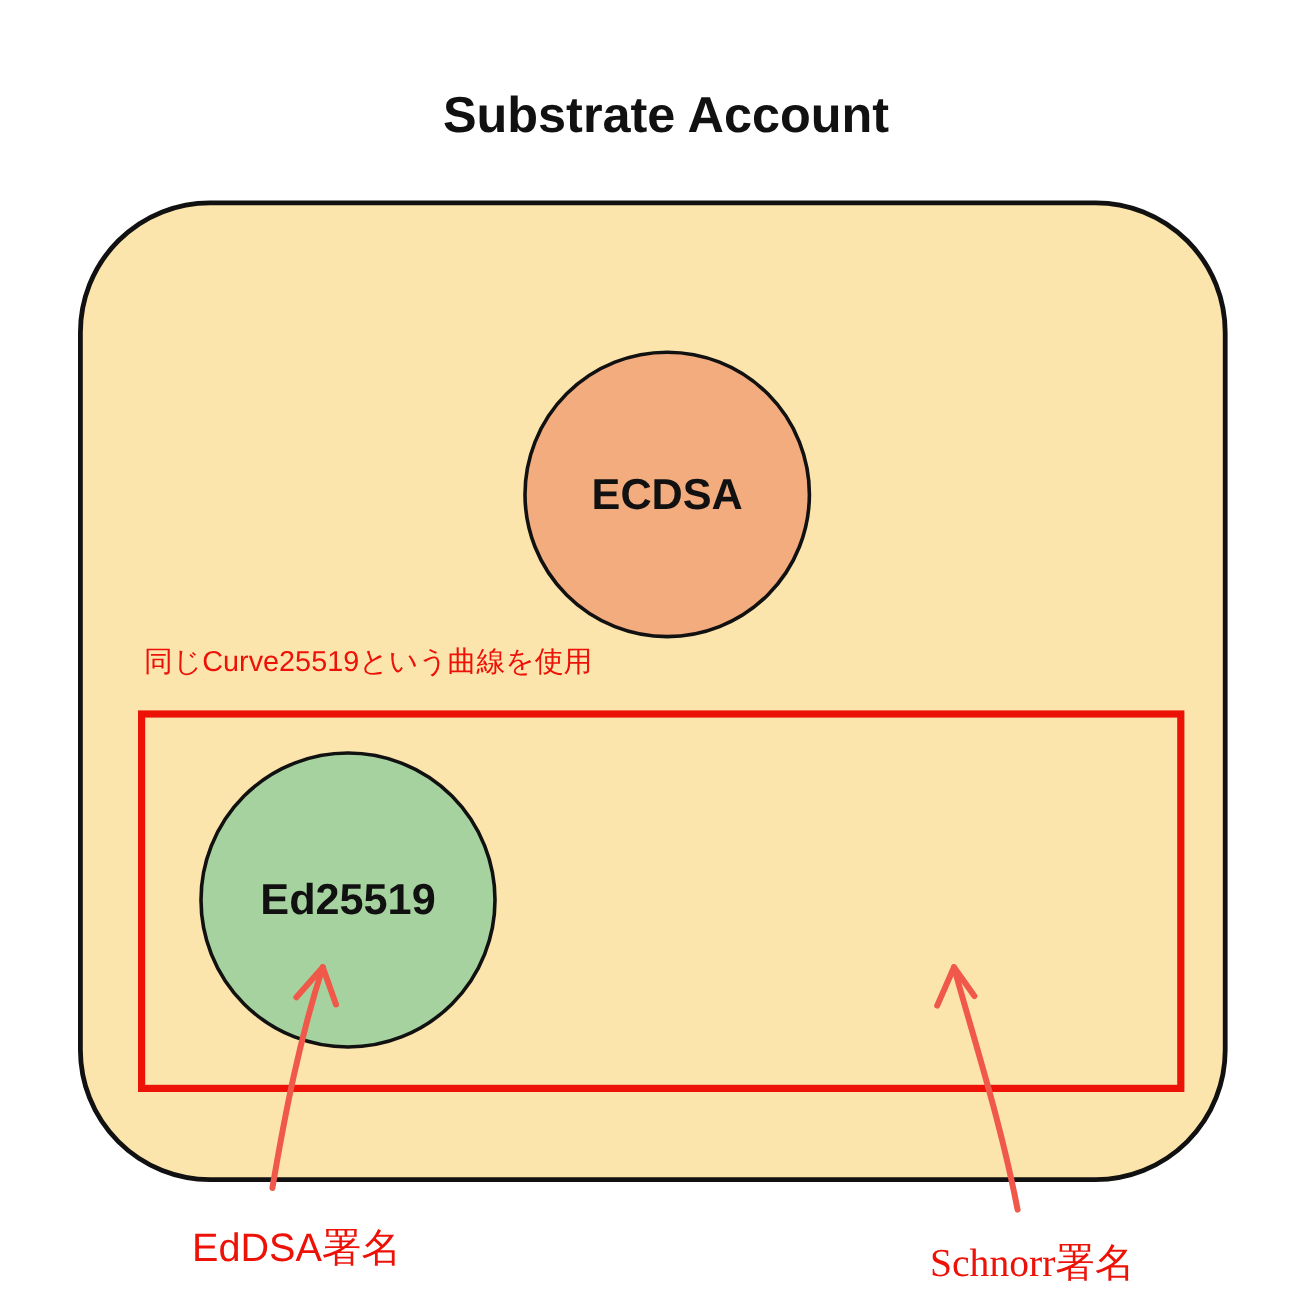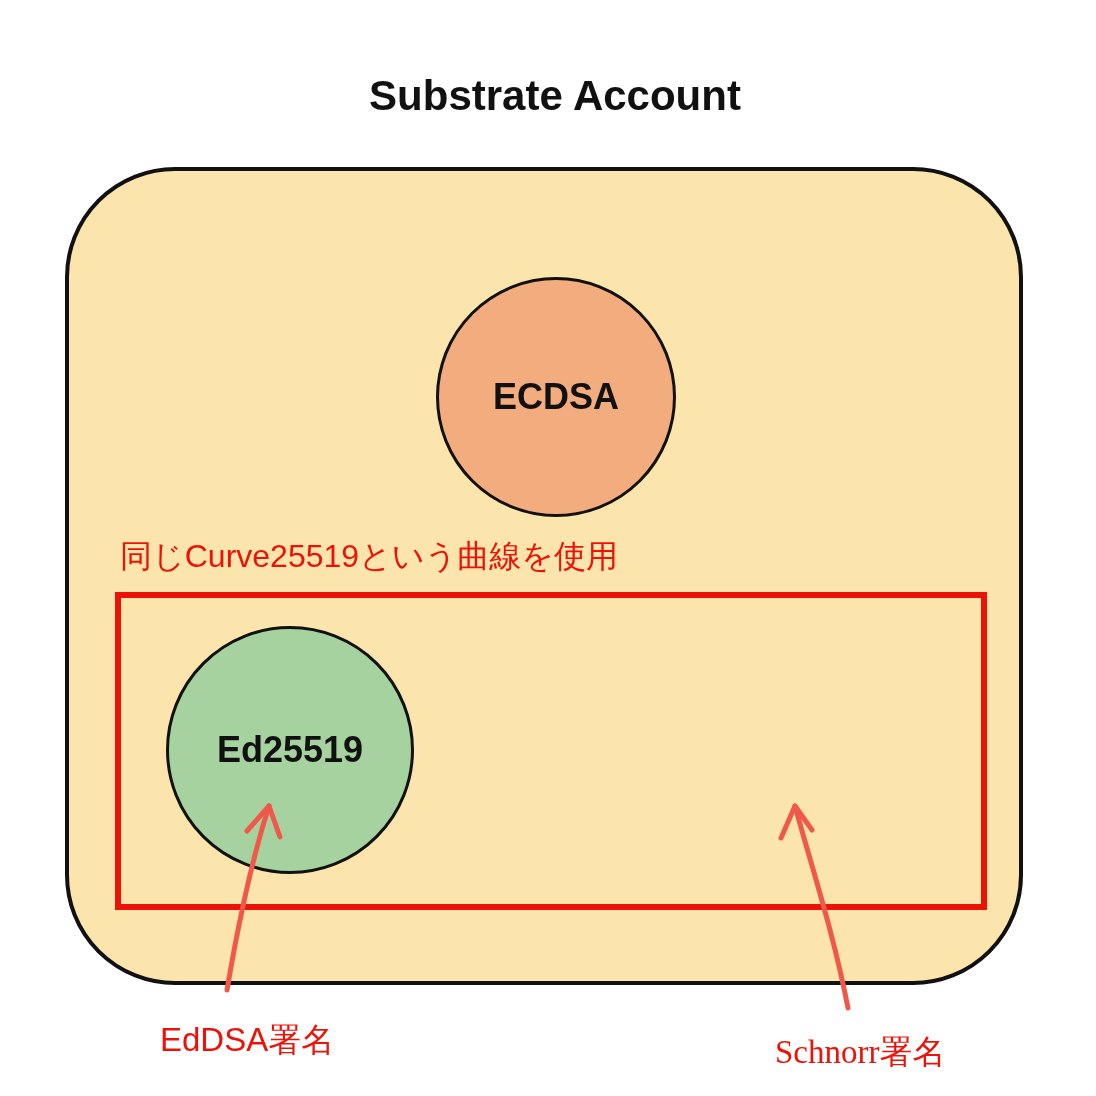"ECDSA" .circle-ecdsa { top: 277px -> 292px }
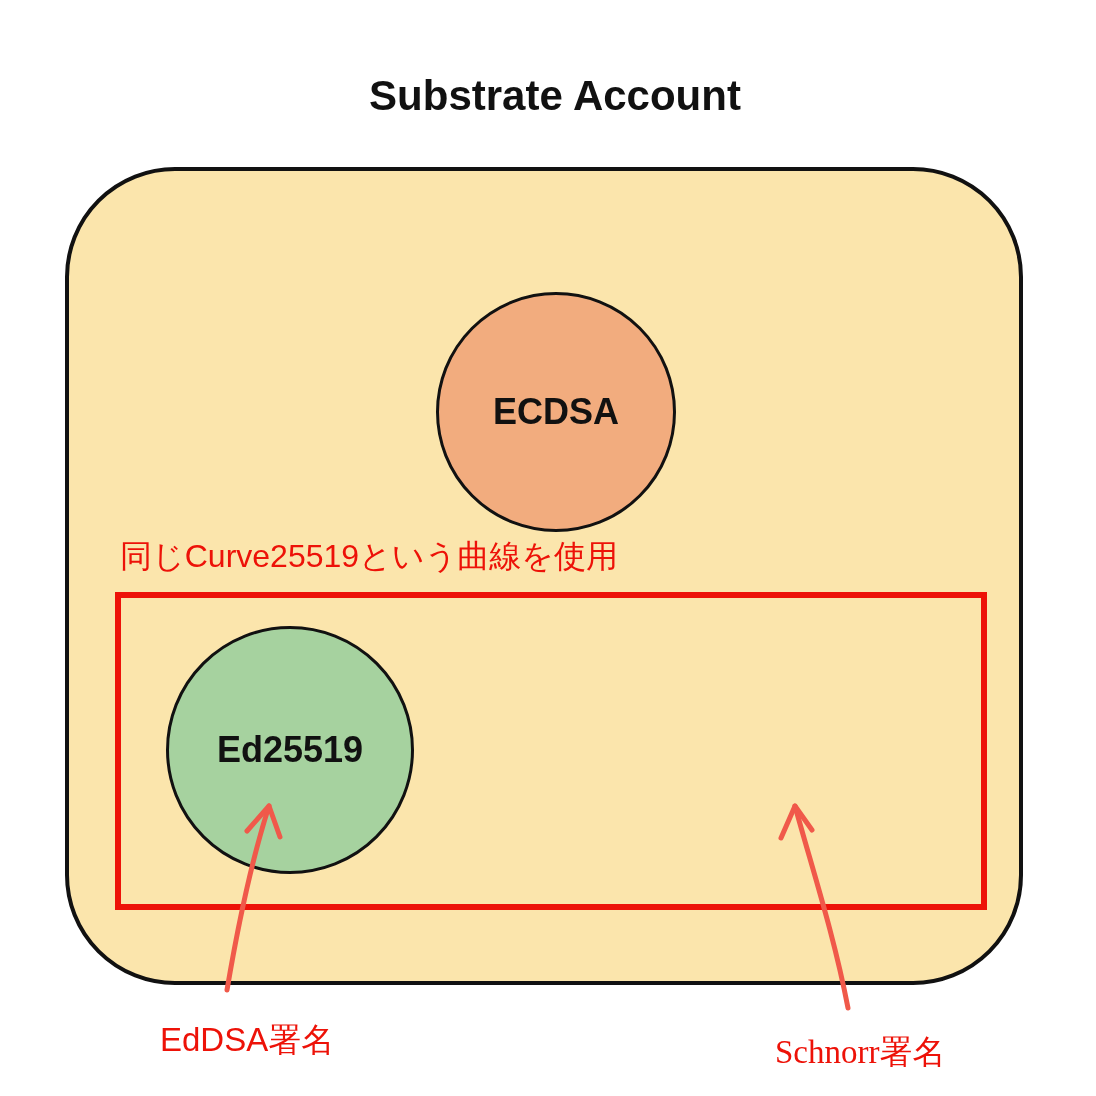"同じCurve25519という曲線を使用" .curve-note { font-size: 32px -> 24px }
